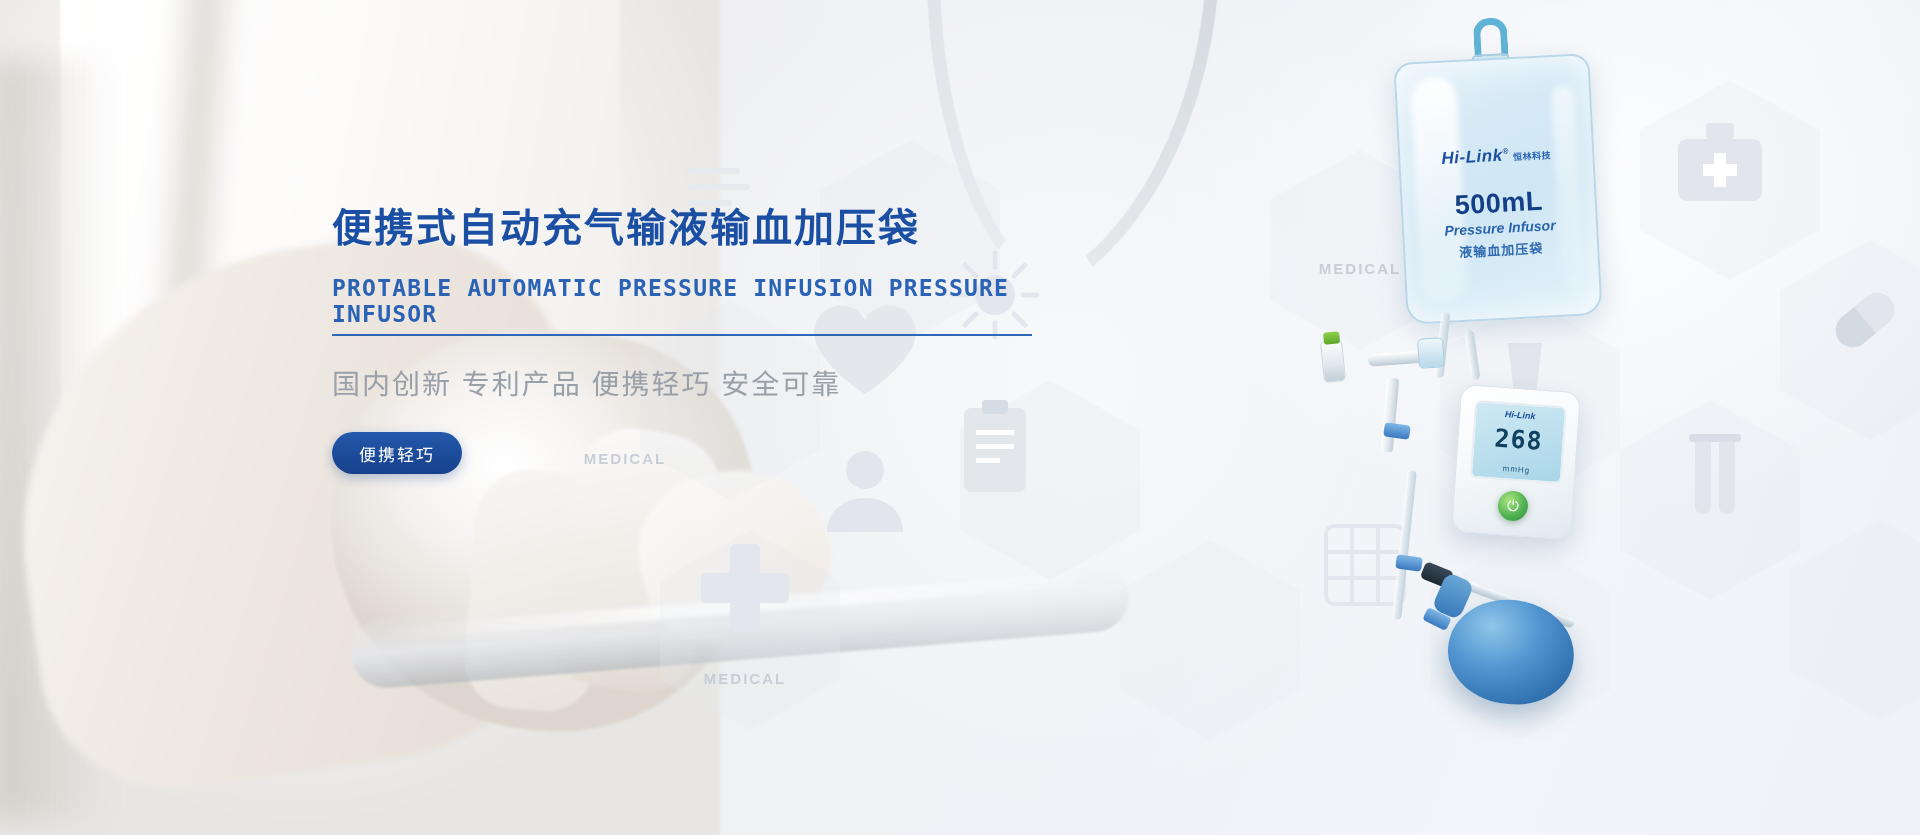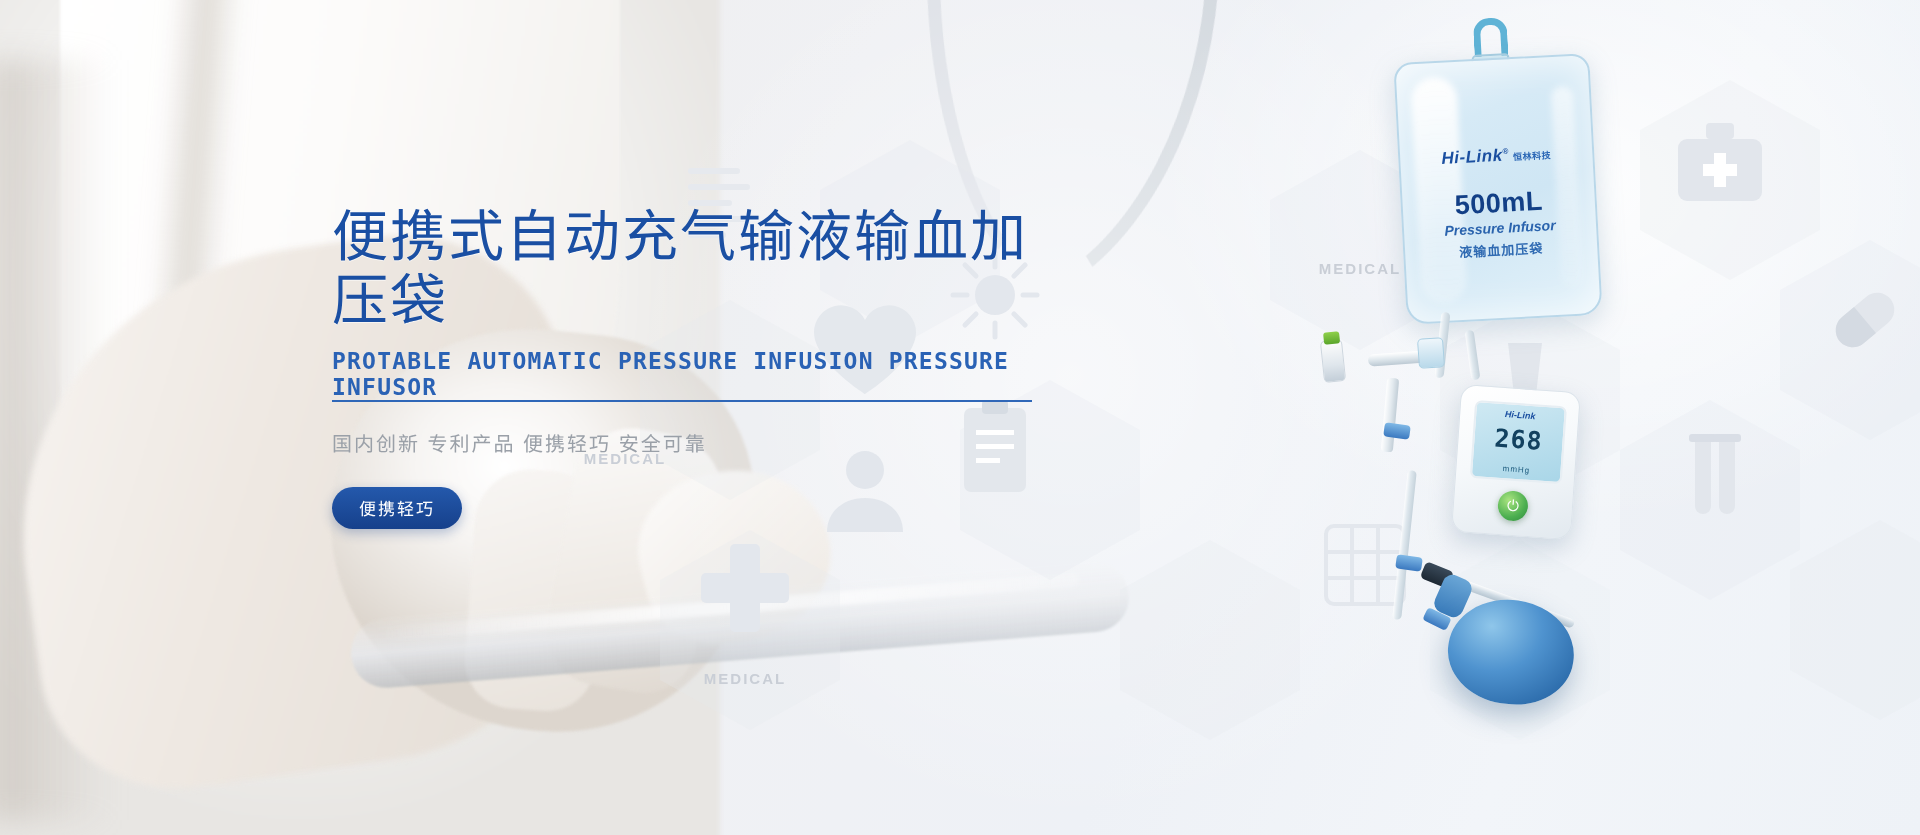"便携式自动充气输液输血加压袋" .title-cn { font-size: 56px -> 40px; font-weight: 400 -> 700 }
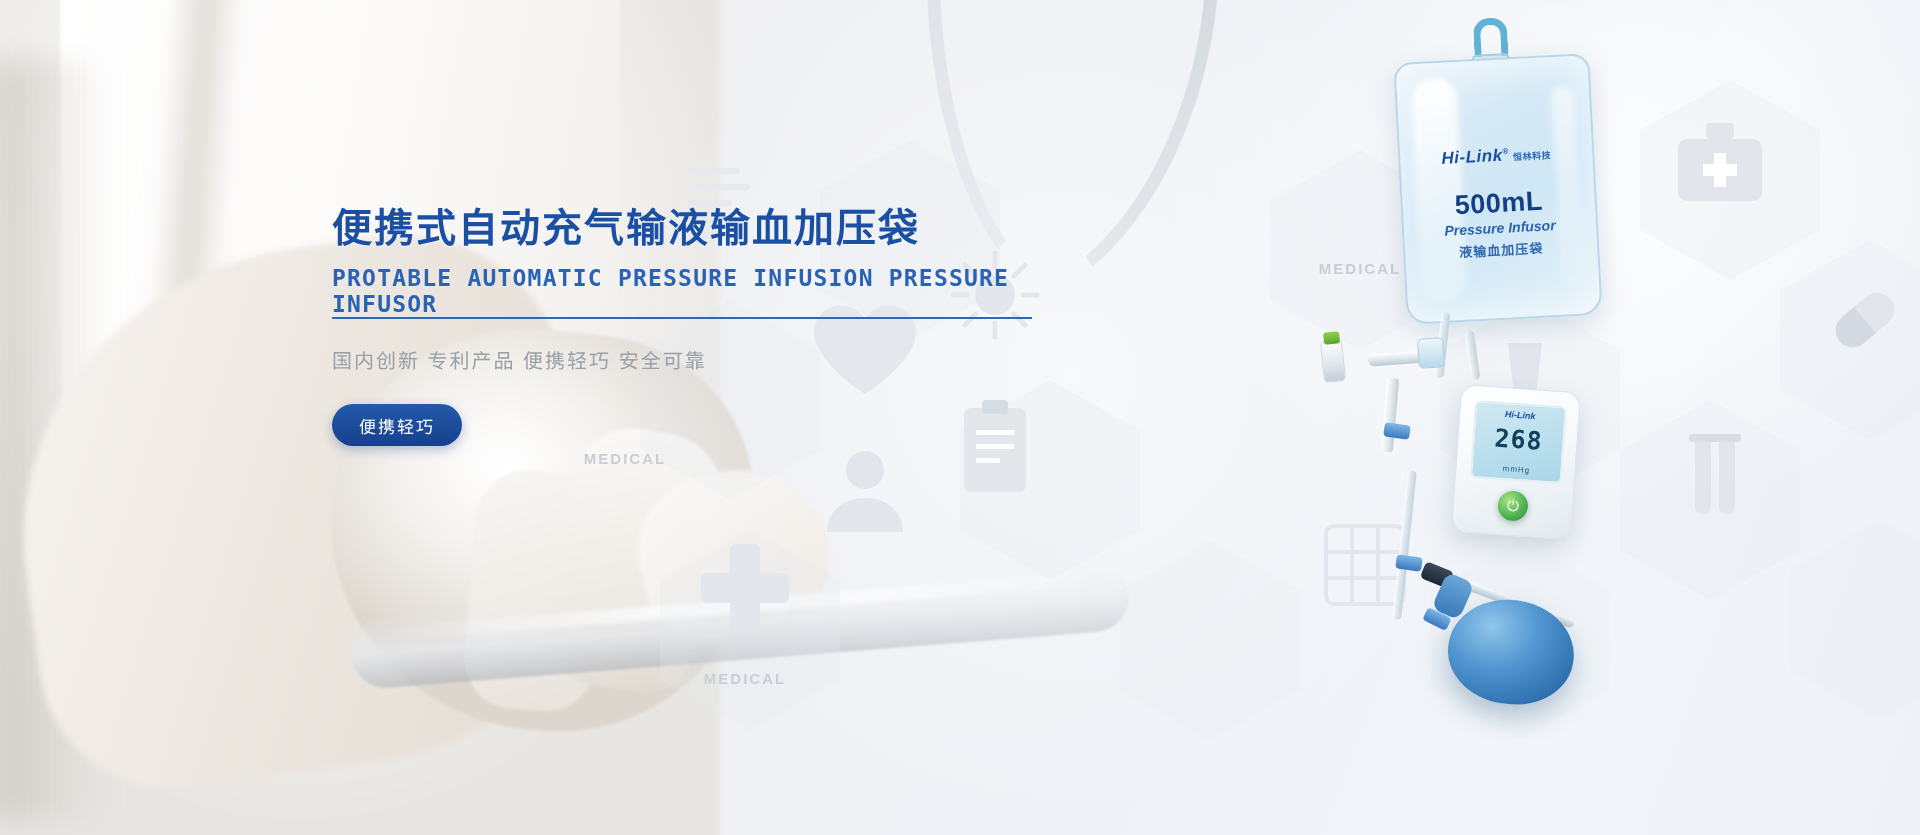"PROTABLE AUTOMATIC PRESSURE INFUSION" .title-en { margin-top: 14px -> 24px; padding-bottom: none -> 7px }
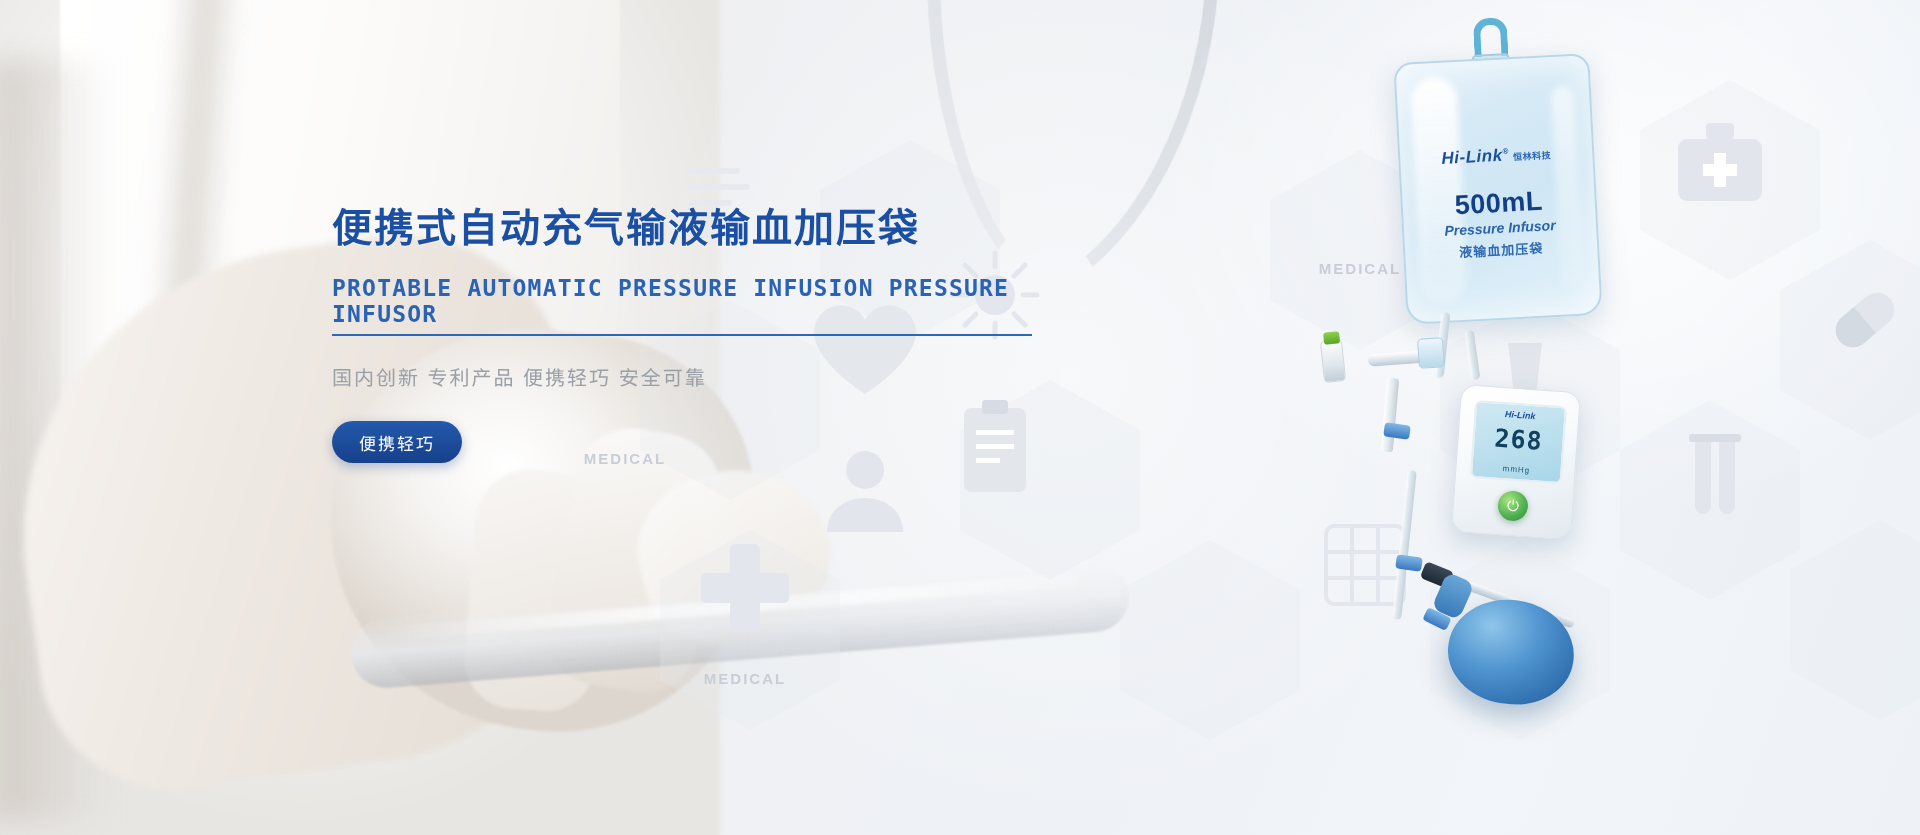"国内创新 专利产品 便携轻巧 安全可靠" .subline { font-size: 20px -> 28px }
